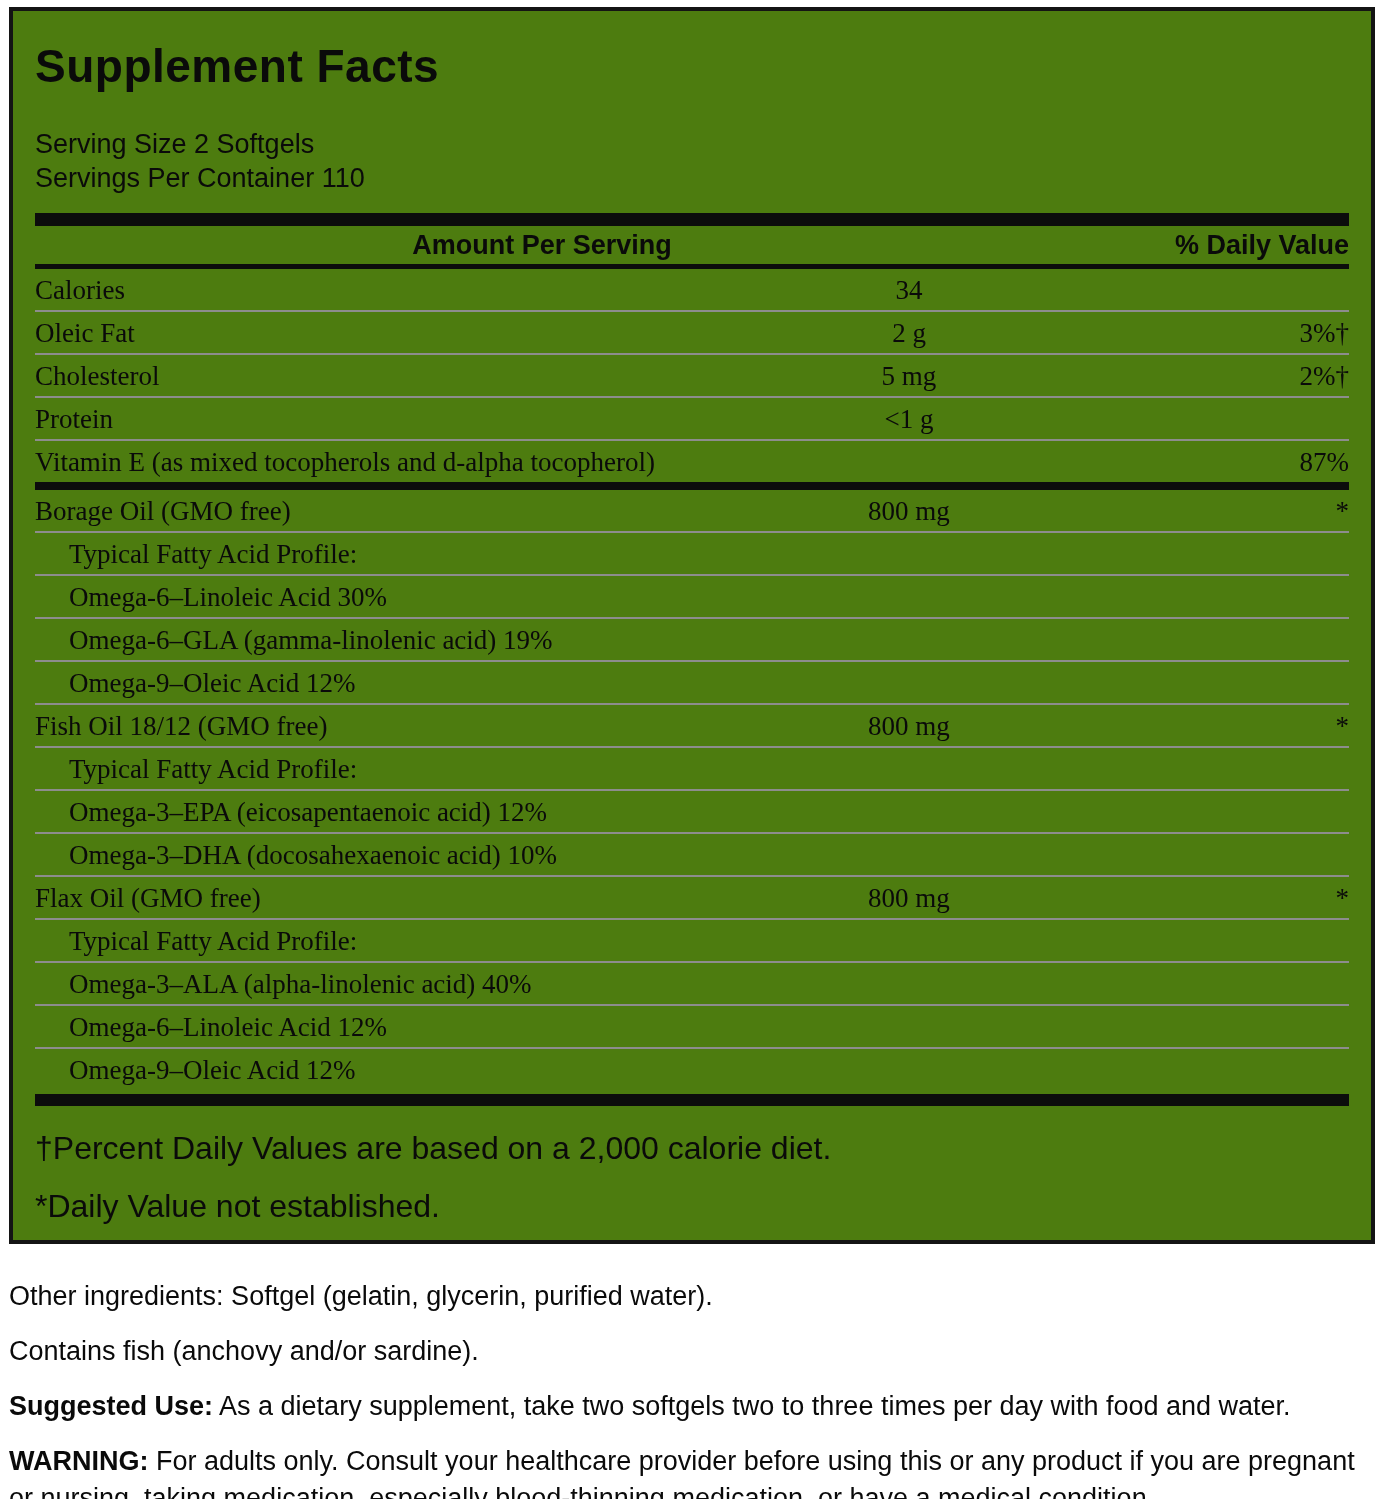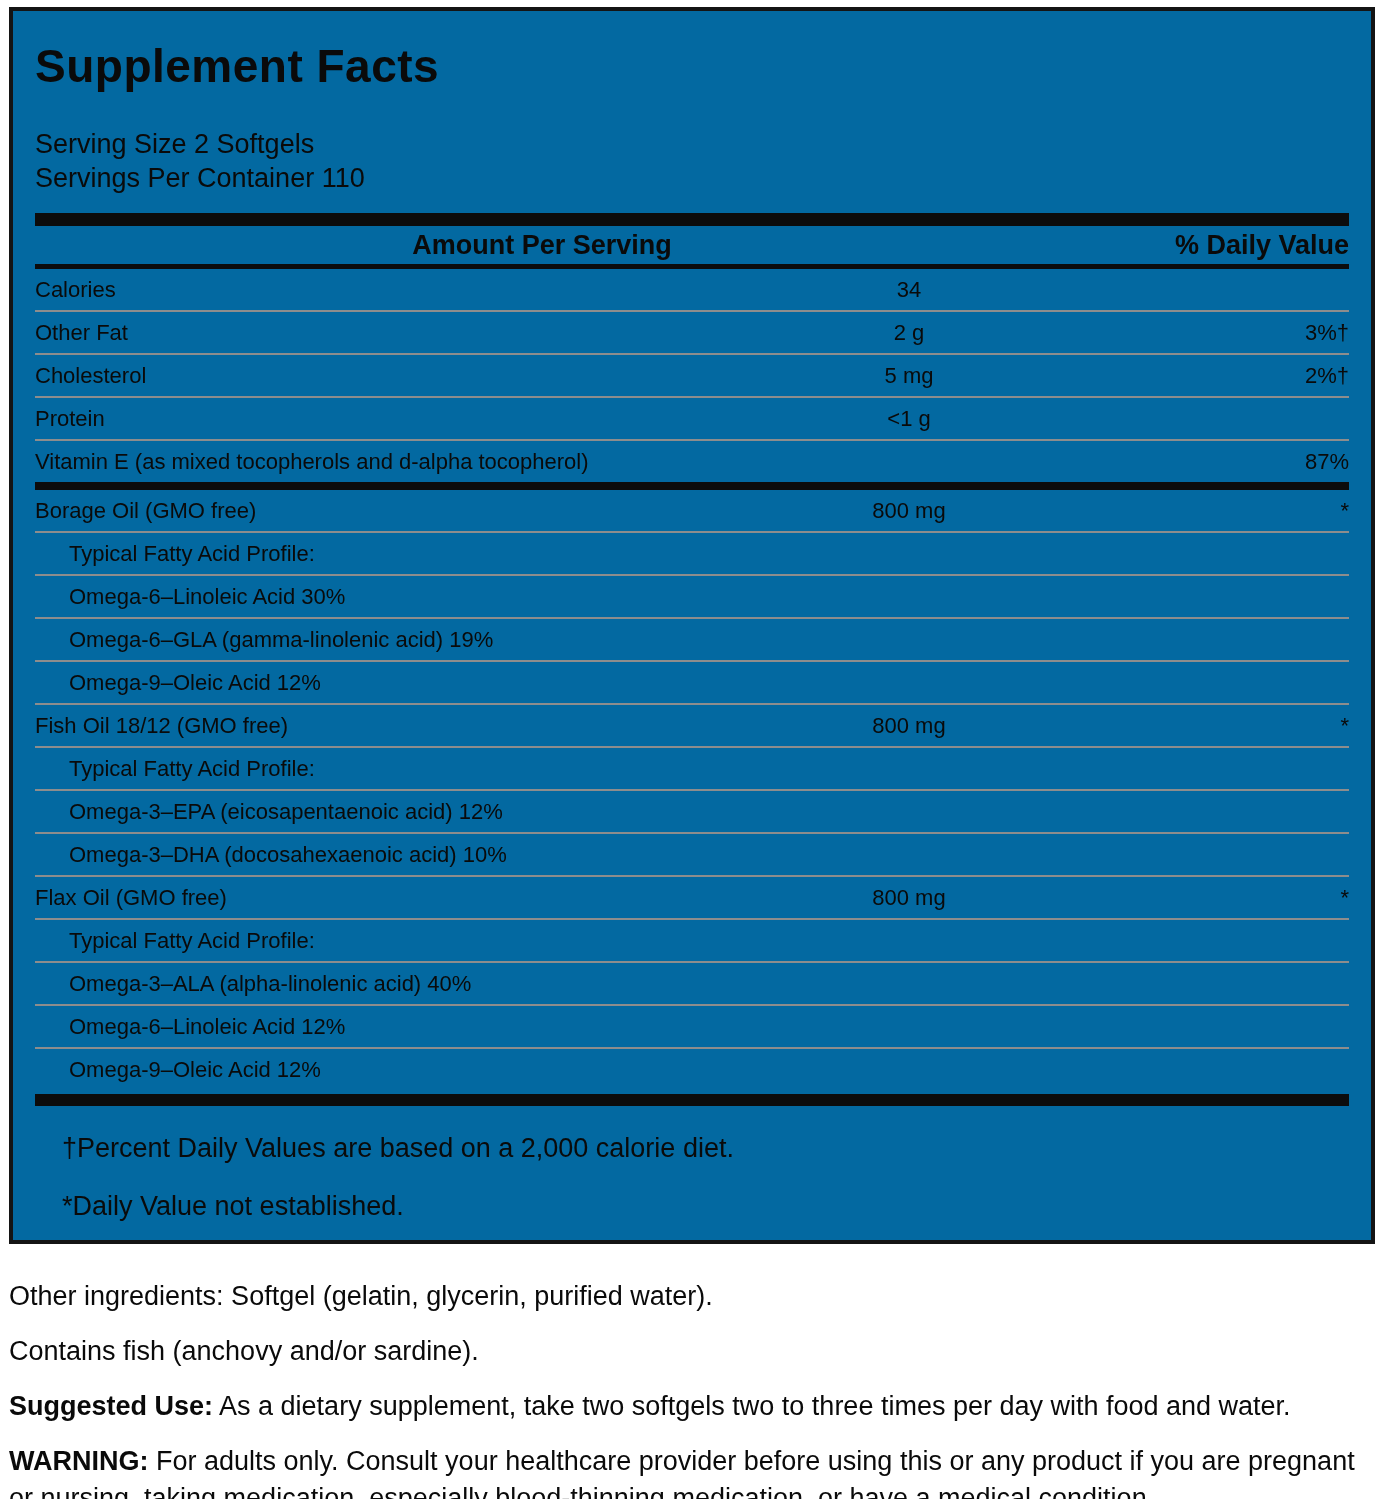"Supplement Facts" .facts-box { background: #0369a1 -> #4d7c0f }
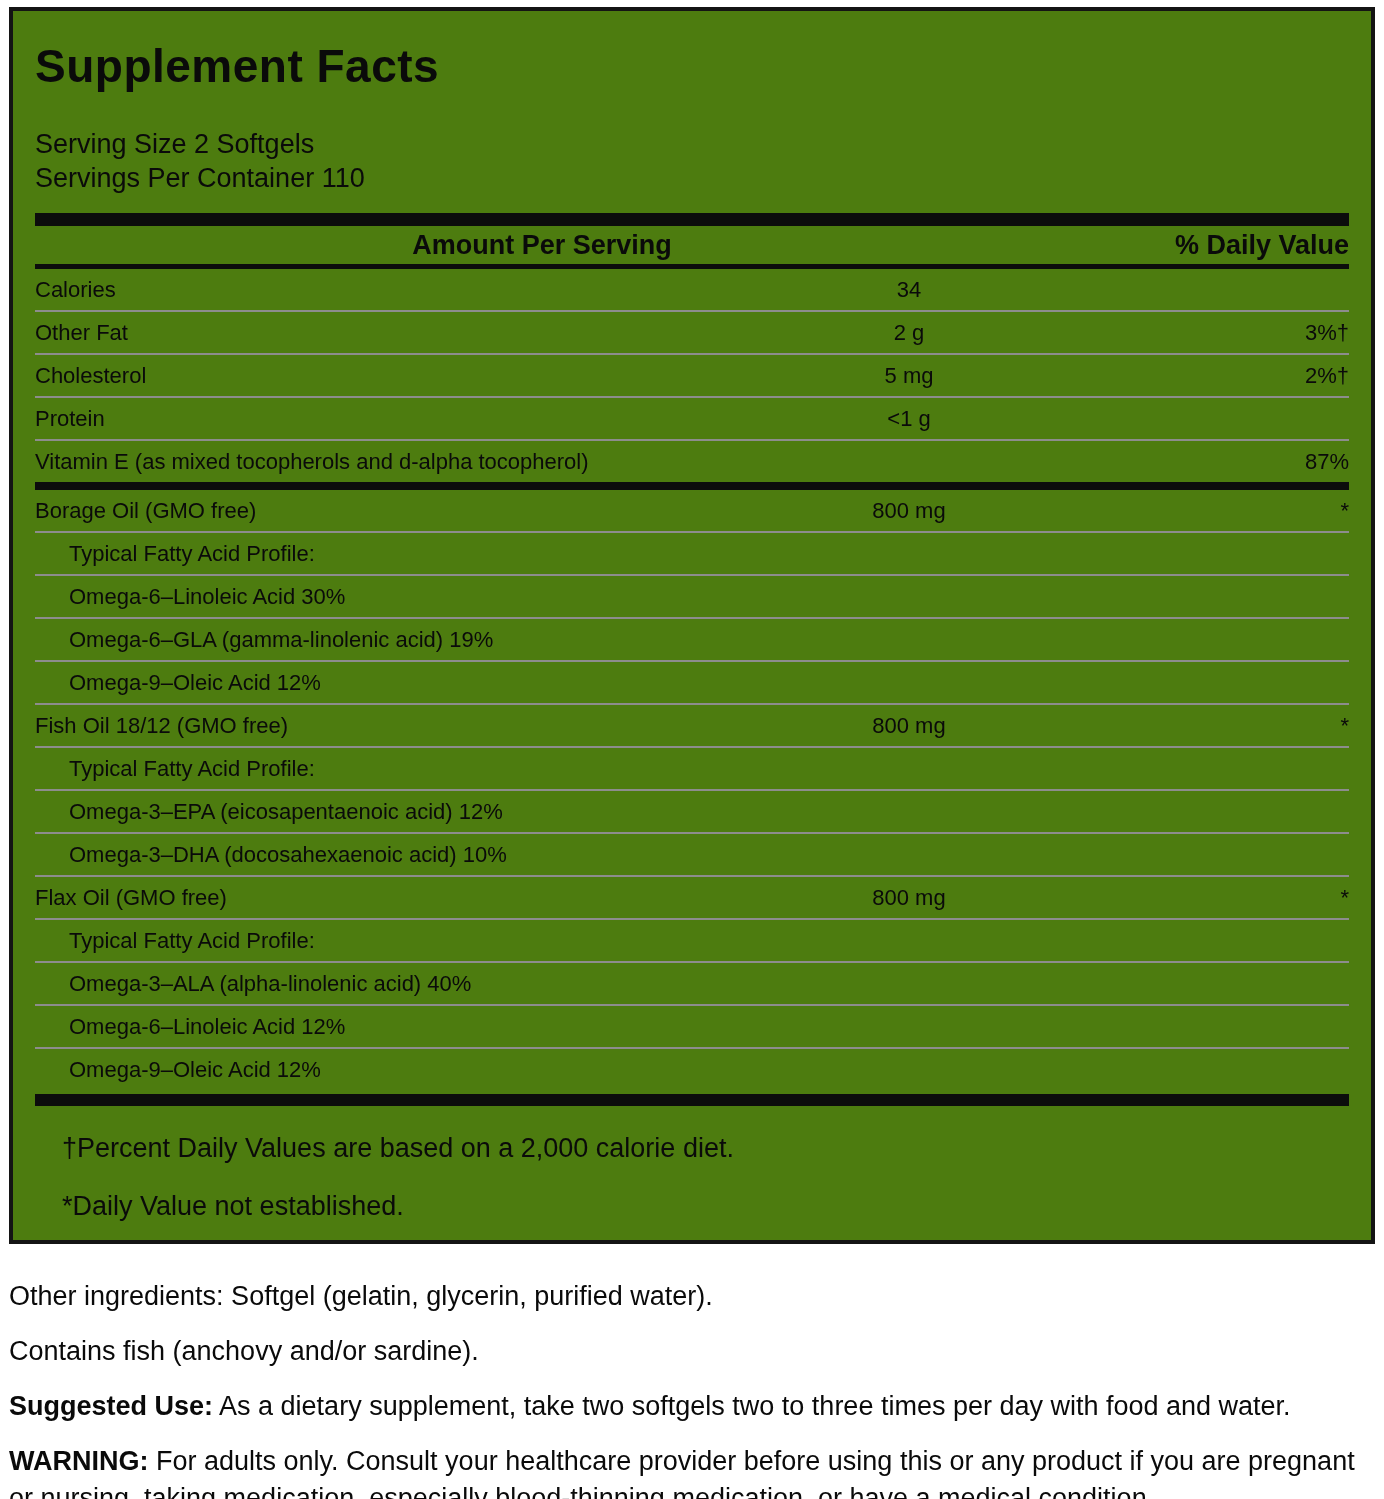"Calories" .cell { font-family: none -> Liberation Serif, serif; font-size: 22px -> 27px }
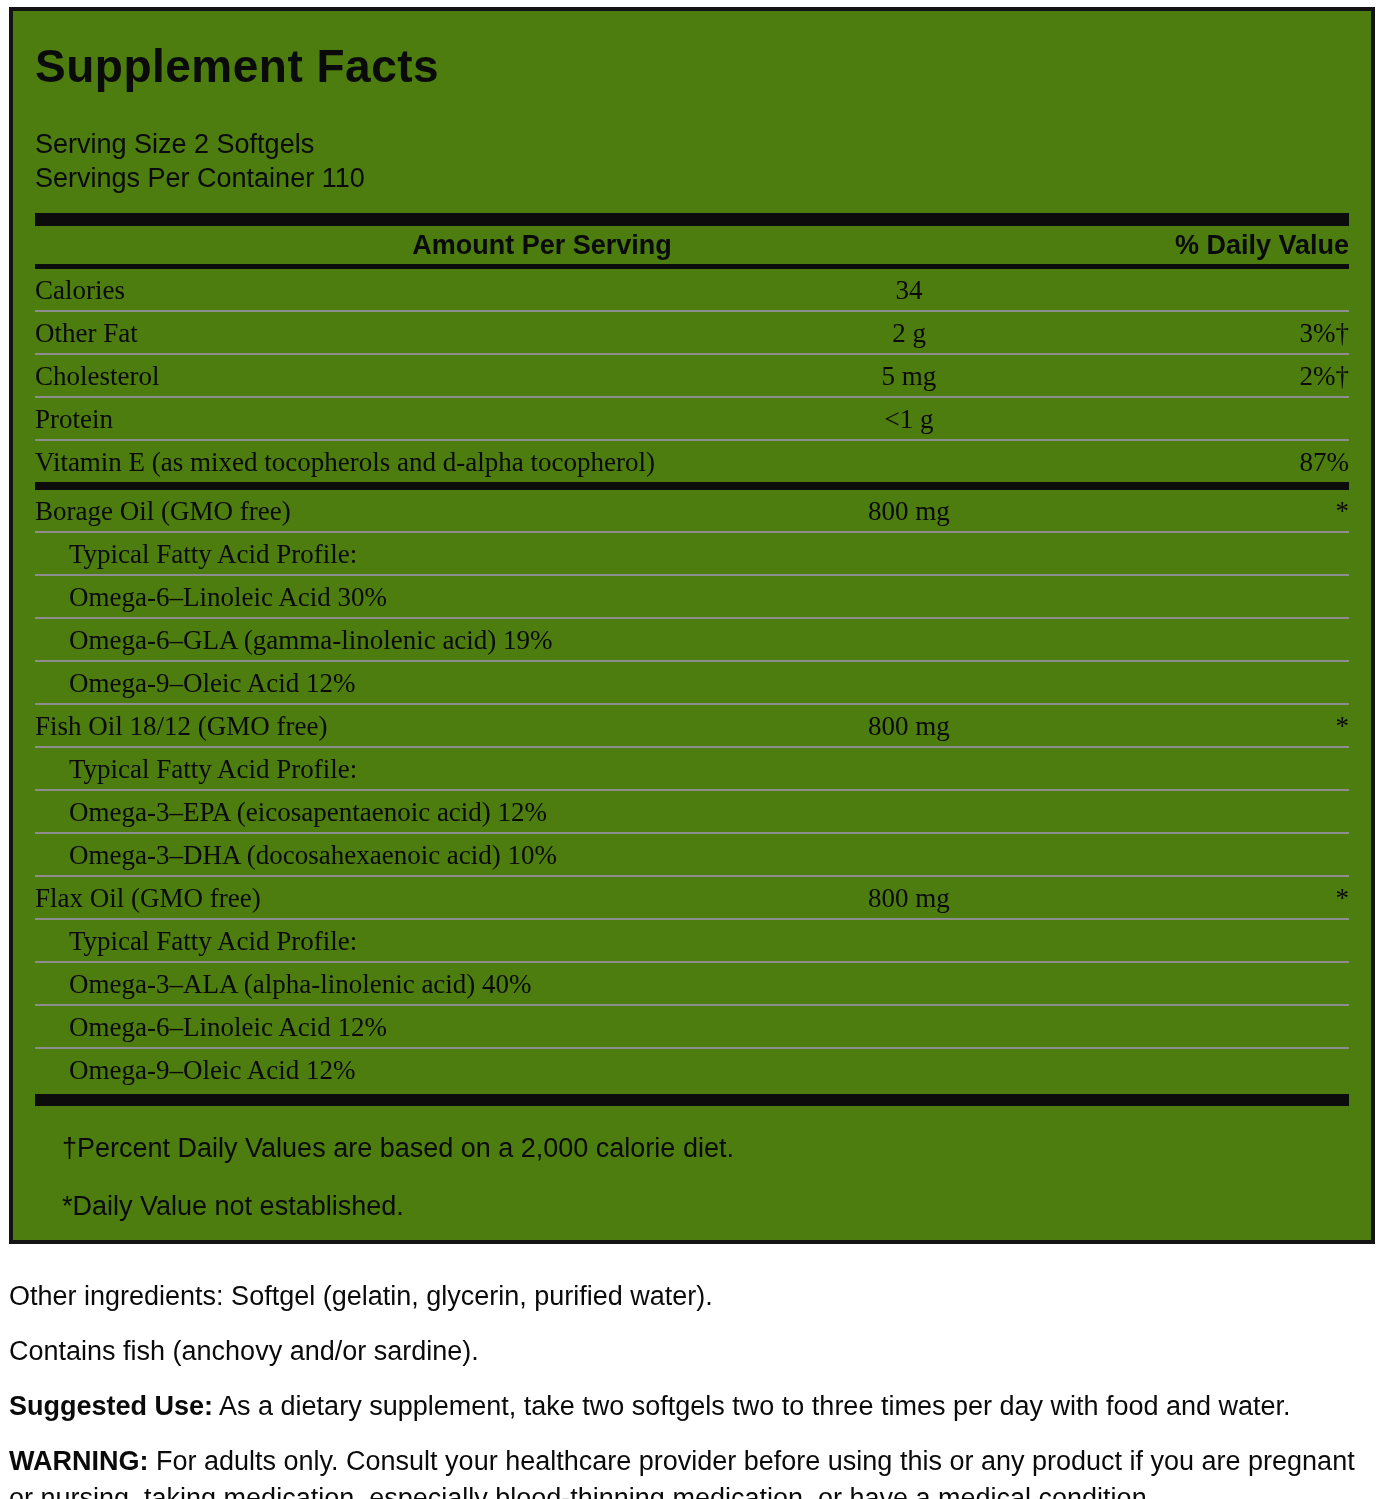"Other Fat" div.cell { text: Other -> Oleic }
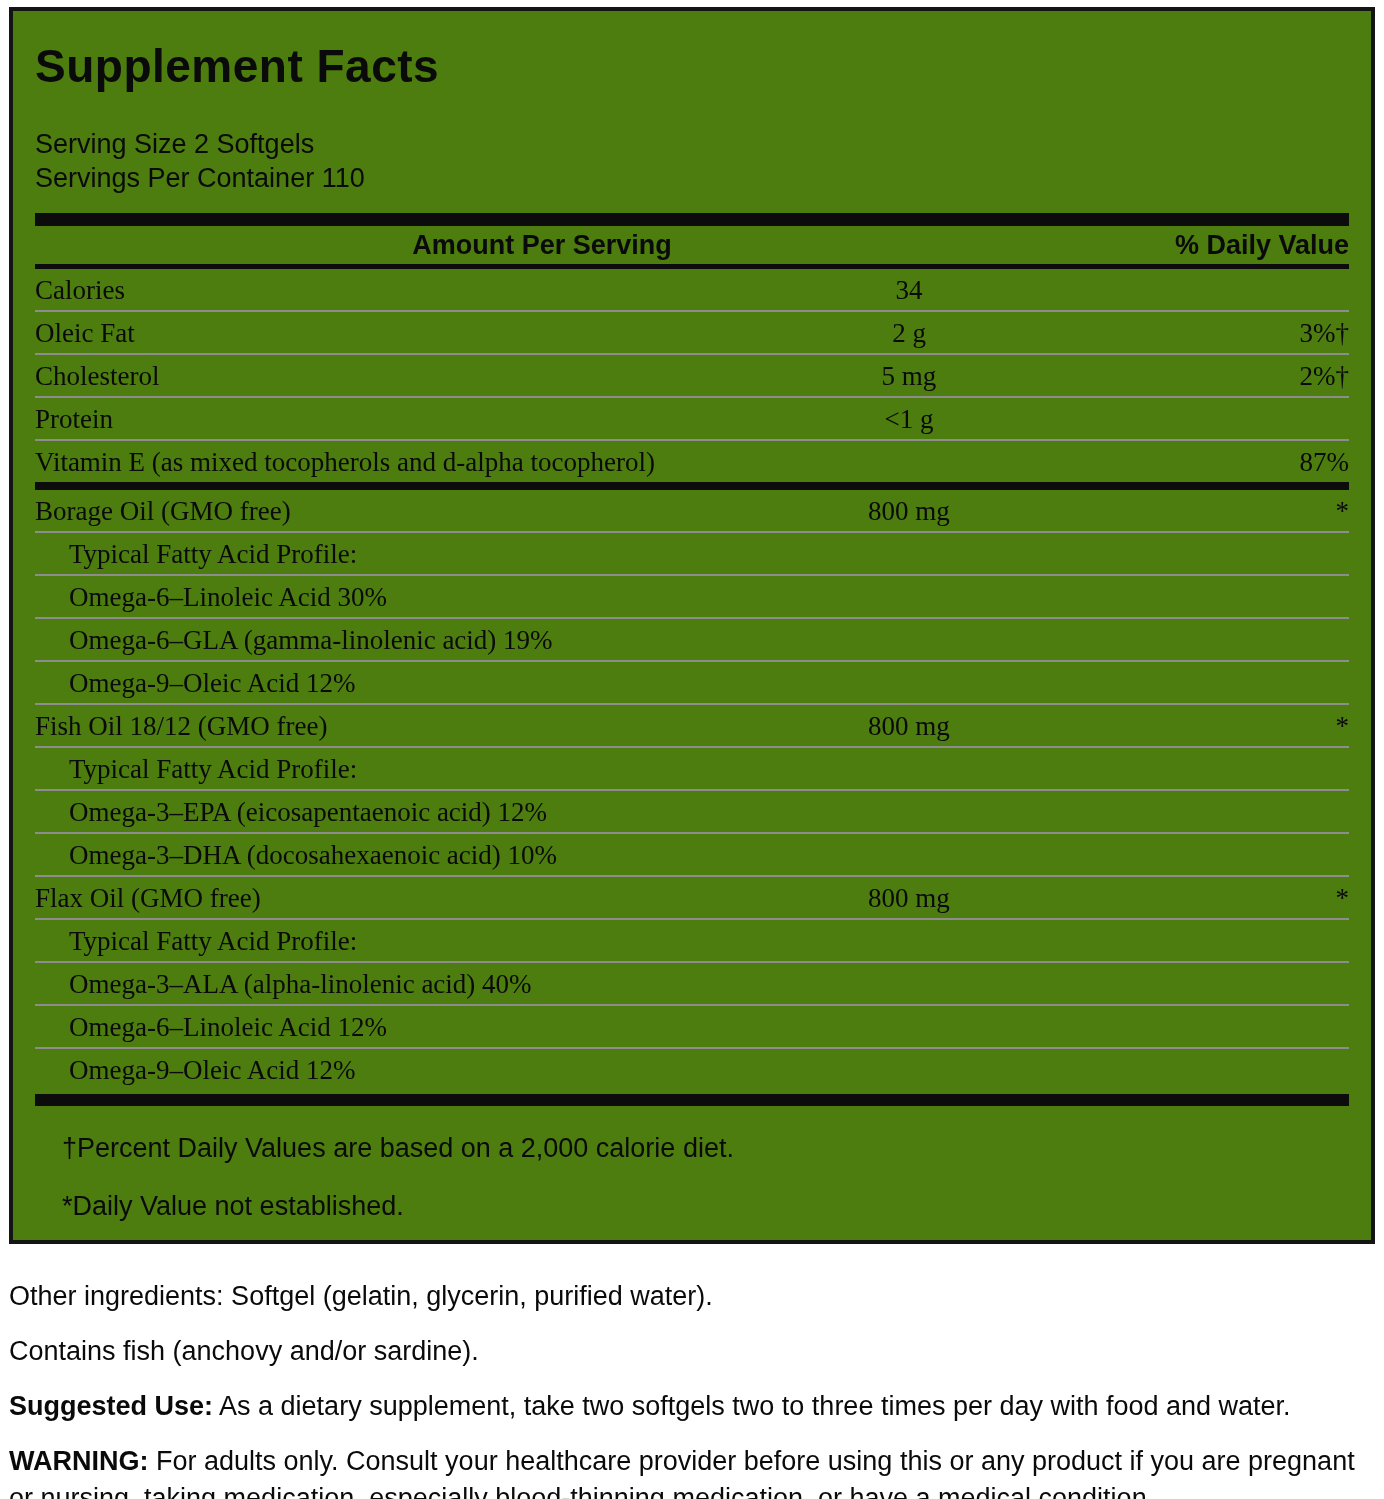"†Percent Daily Values are based" .footnote { font-size: 27px -> 32px; margin-left: 27px -> none }
